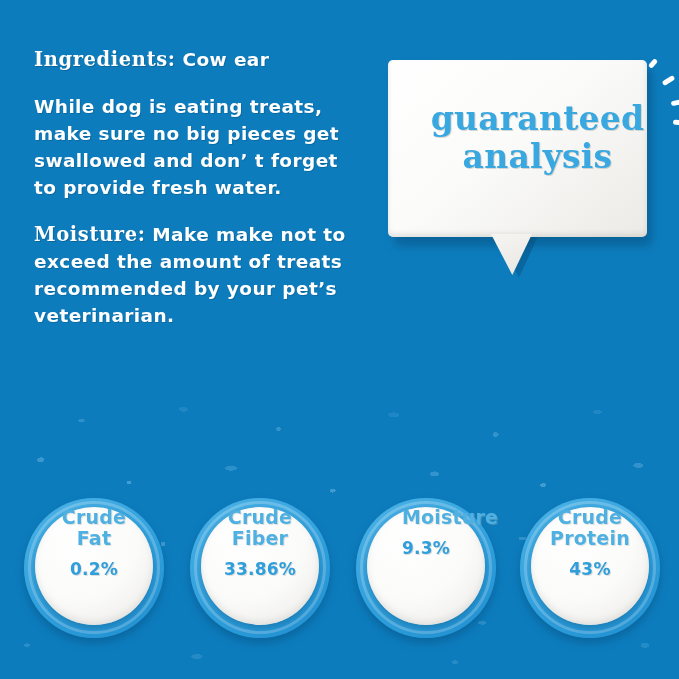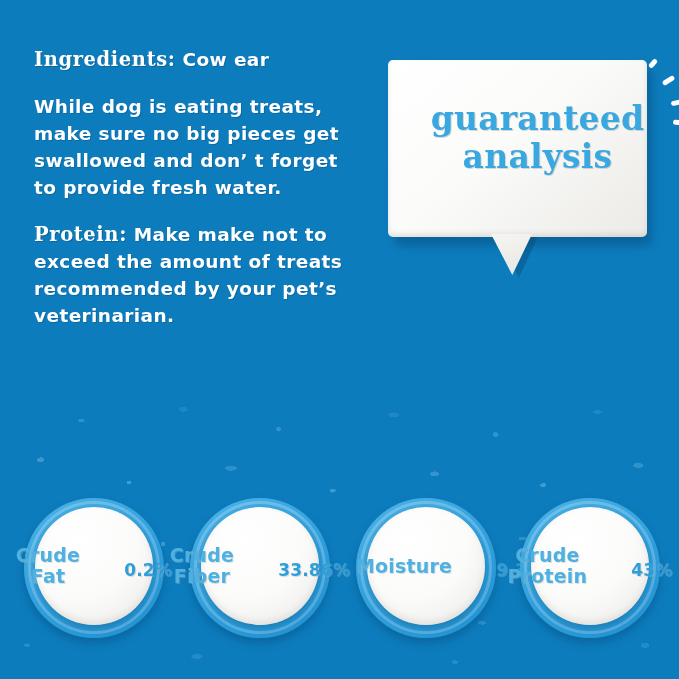"Protein:" span.hd { text: Protein -> Moisture }
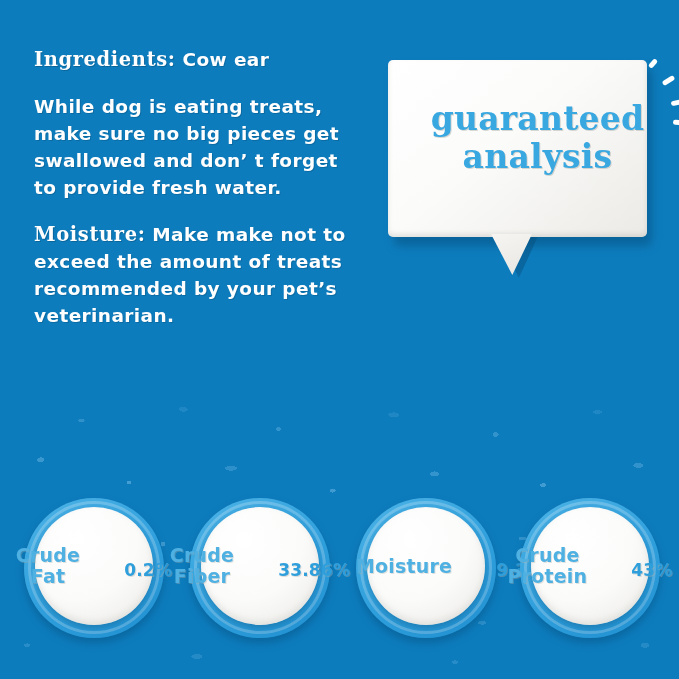"Crude" .badge-face { flex-direction: row -> column; gap: 44px -> none; justify-content: center -> flex-start }
